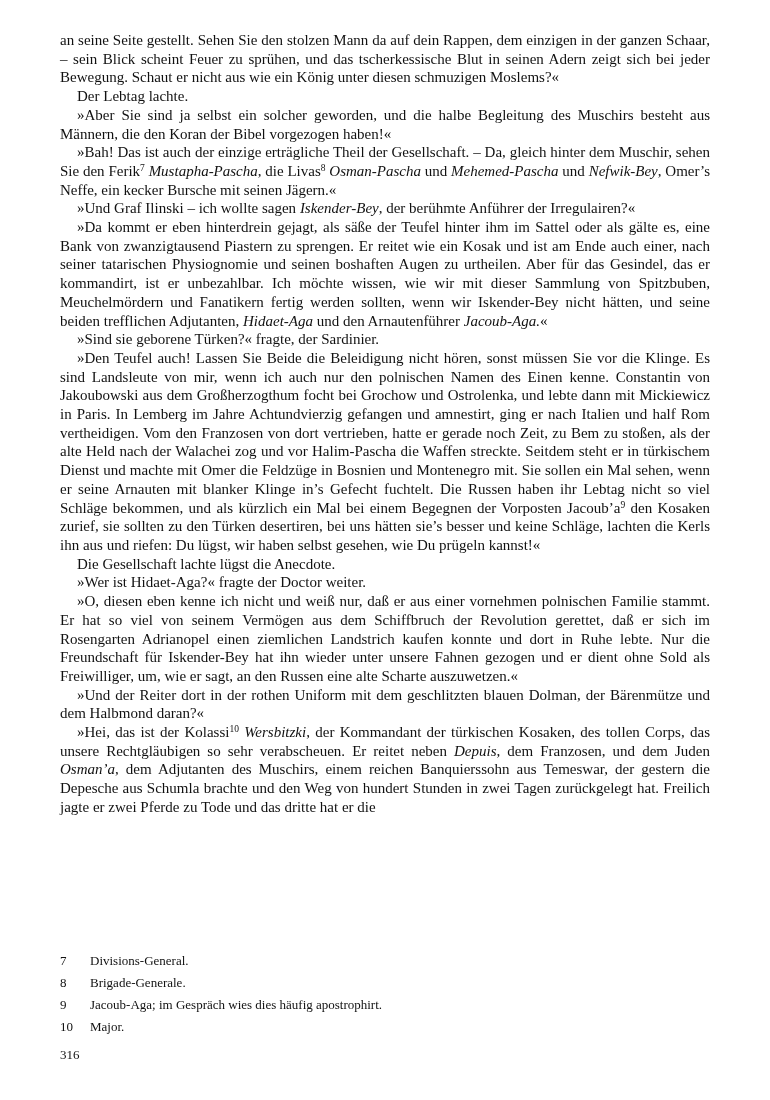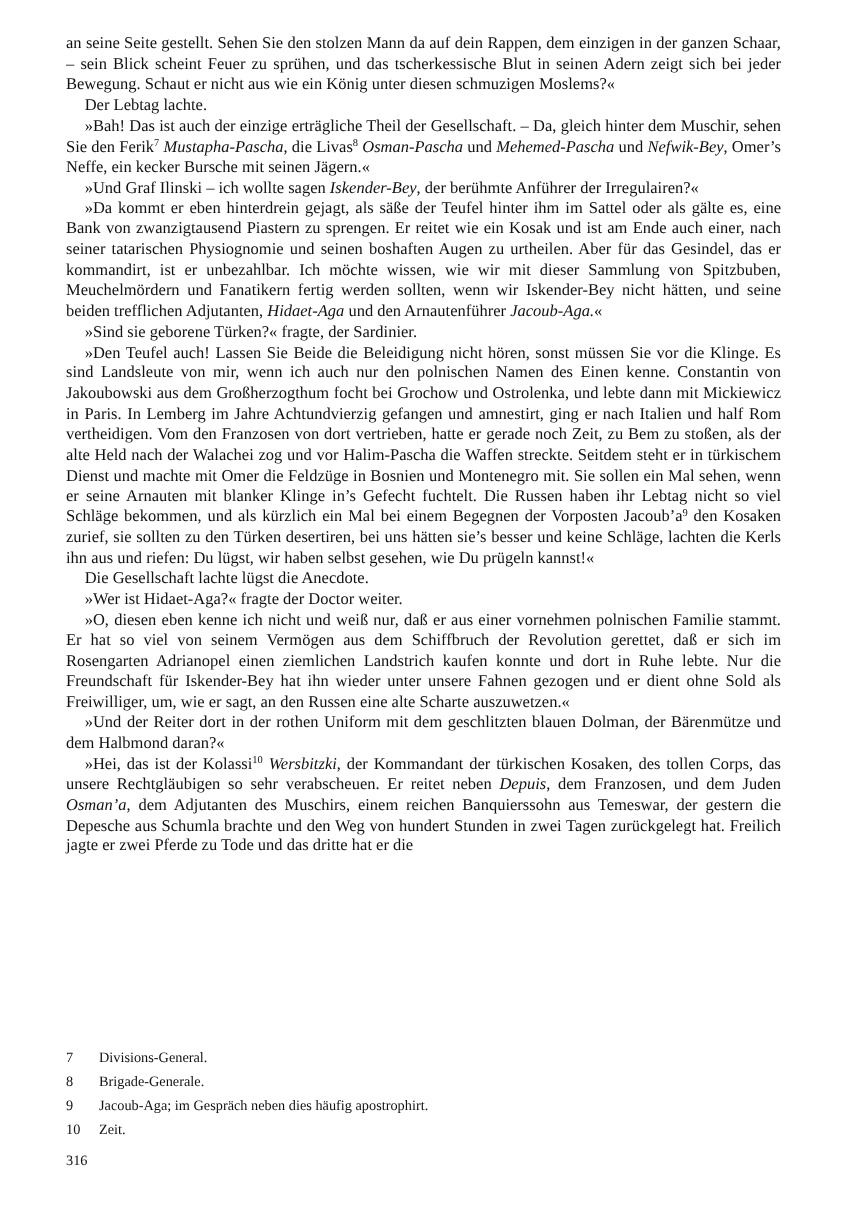"»Aber Sie sind ja selbst" p.para { html: none -> <p><span>»Aber Sie sind ja selbst ein solcher geworden, und die halbe Begleitung des Muschirs besteht aus Männern, die den Koran der Bibel vorgezogen haben!«</span></p> }
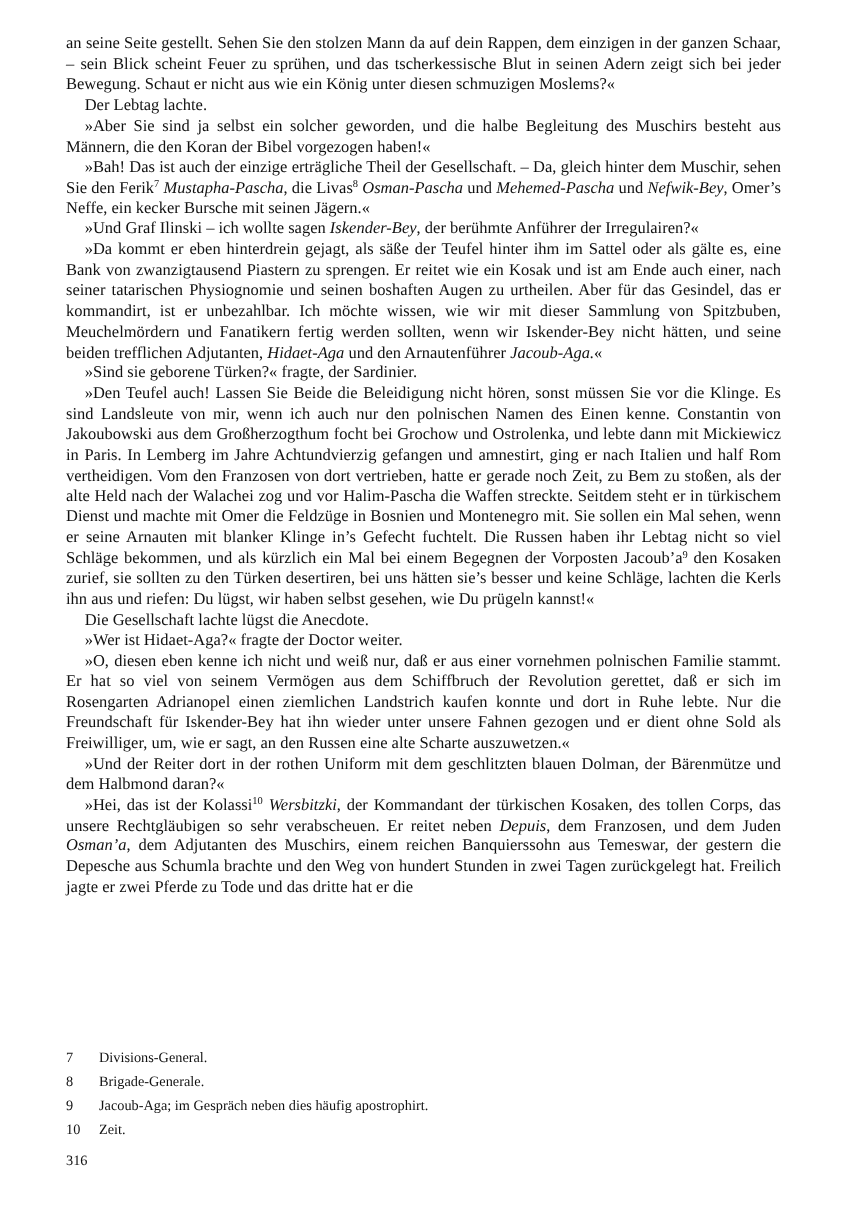"Jacoub-Aga; im Gespräch neben dies" span.fn-text { text: neben -> wies }
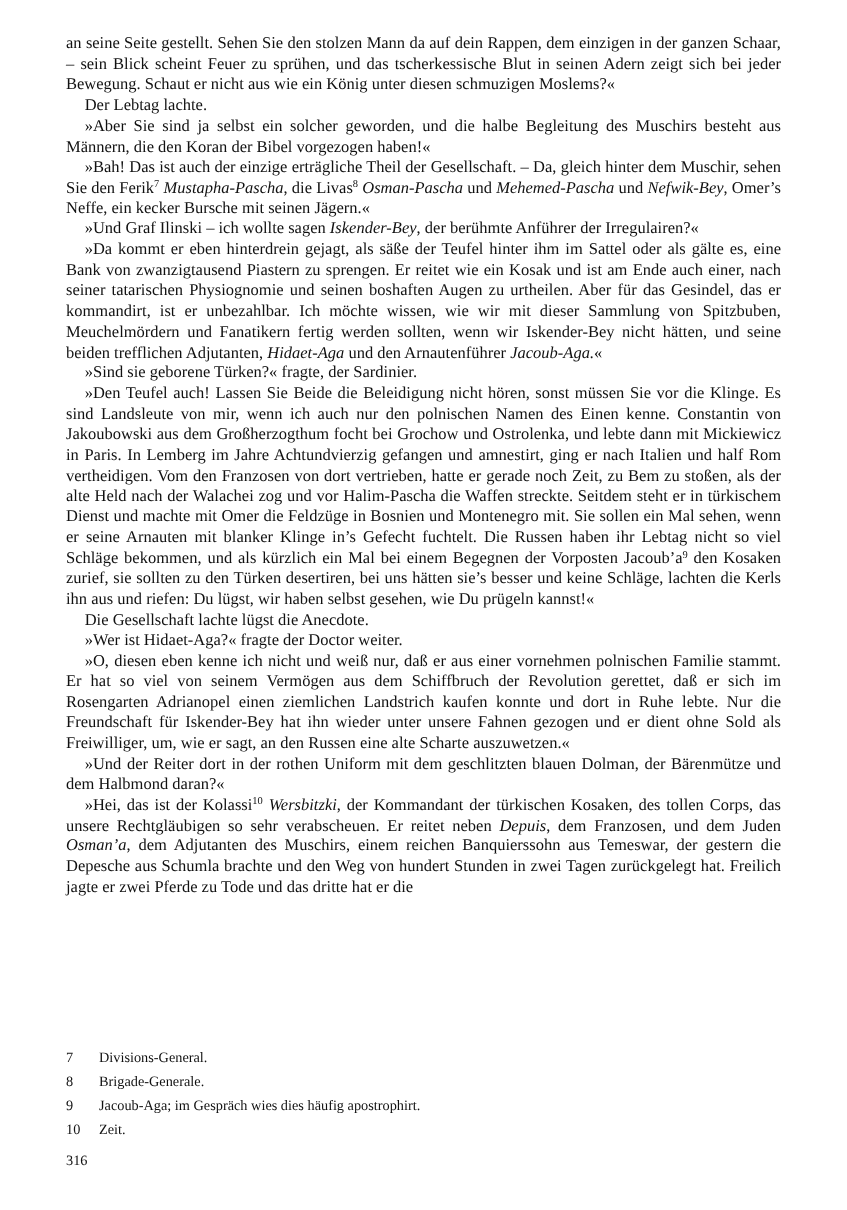"Zeit." span.fn-text { text: Zeit -> Major }
